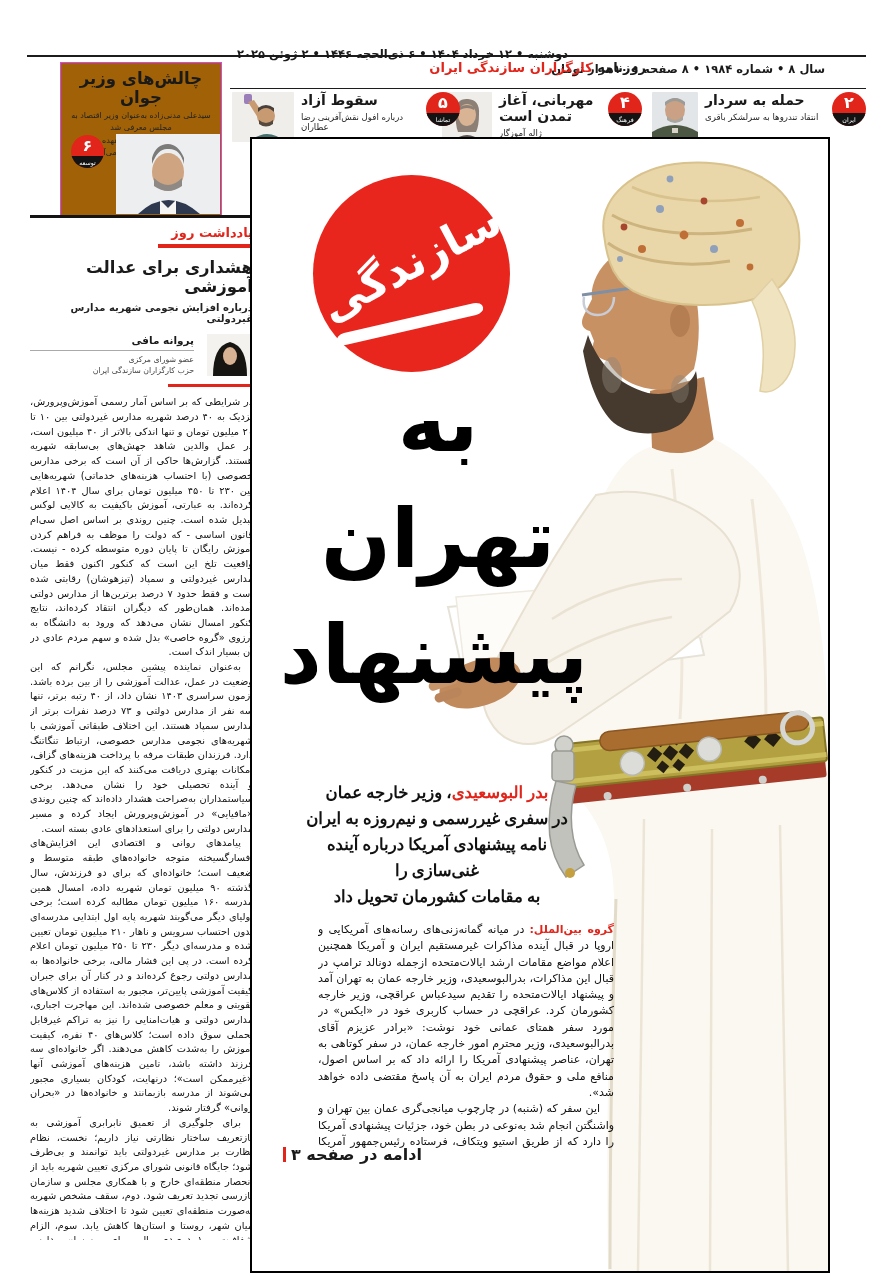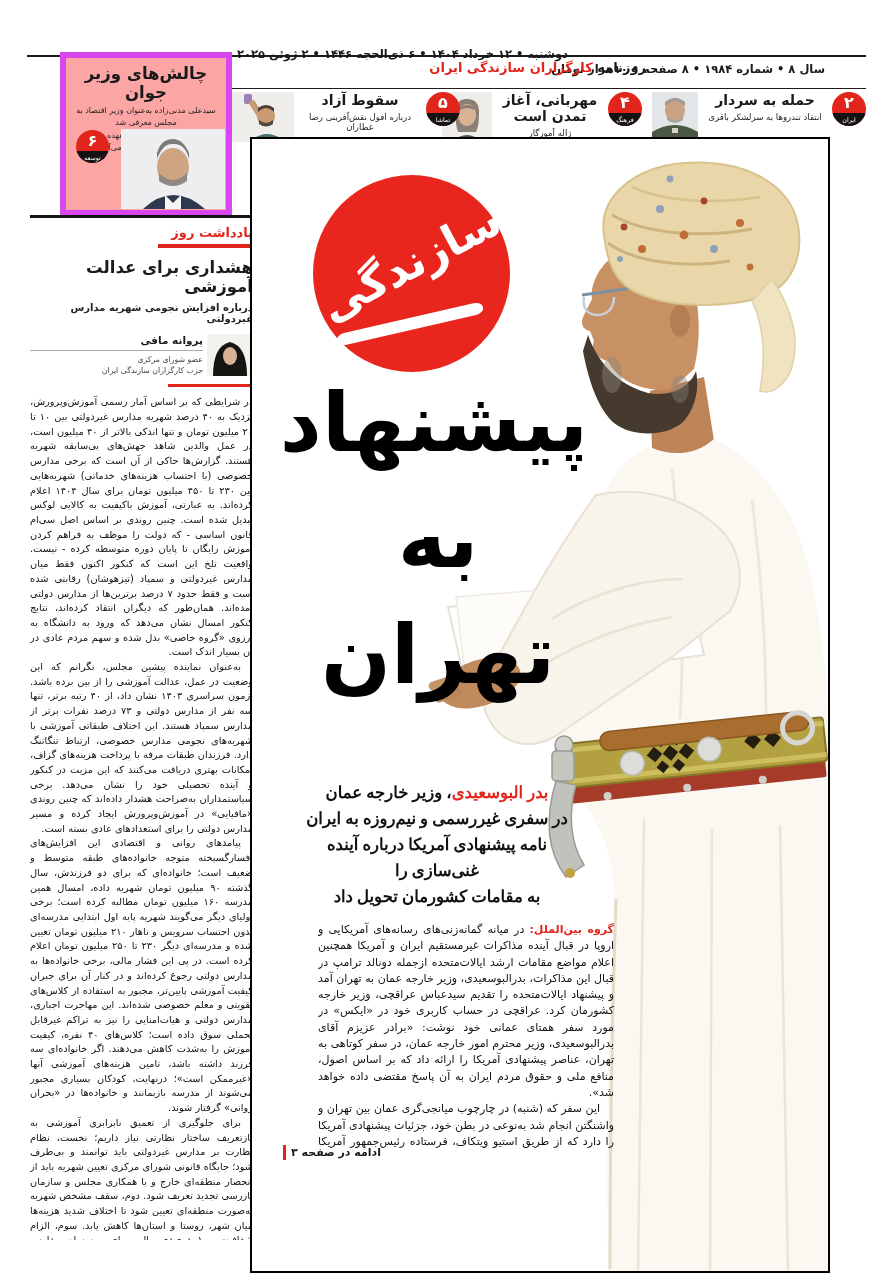"چالش‌های وزیر جوان" .feature { background: #fca5a5 -> #a16207; border: 6px solid #d946ef -> 1px solid #d946ef; top: 52px -> 62px }
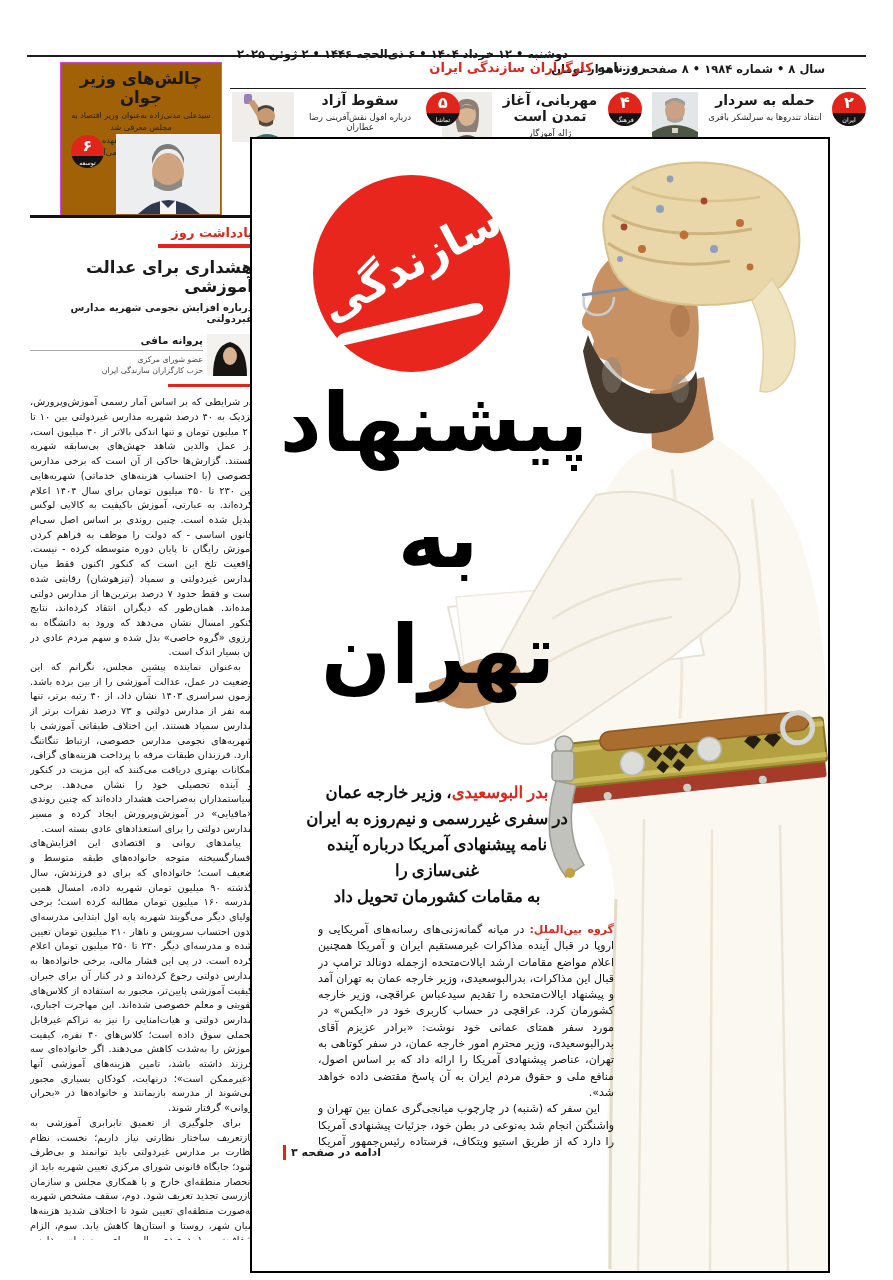"سقوط آزاد" .brief-text { text-align: center -> left }
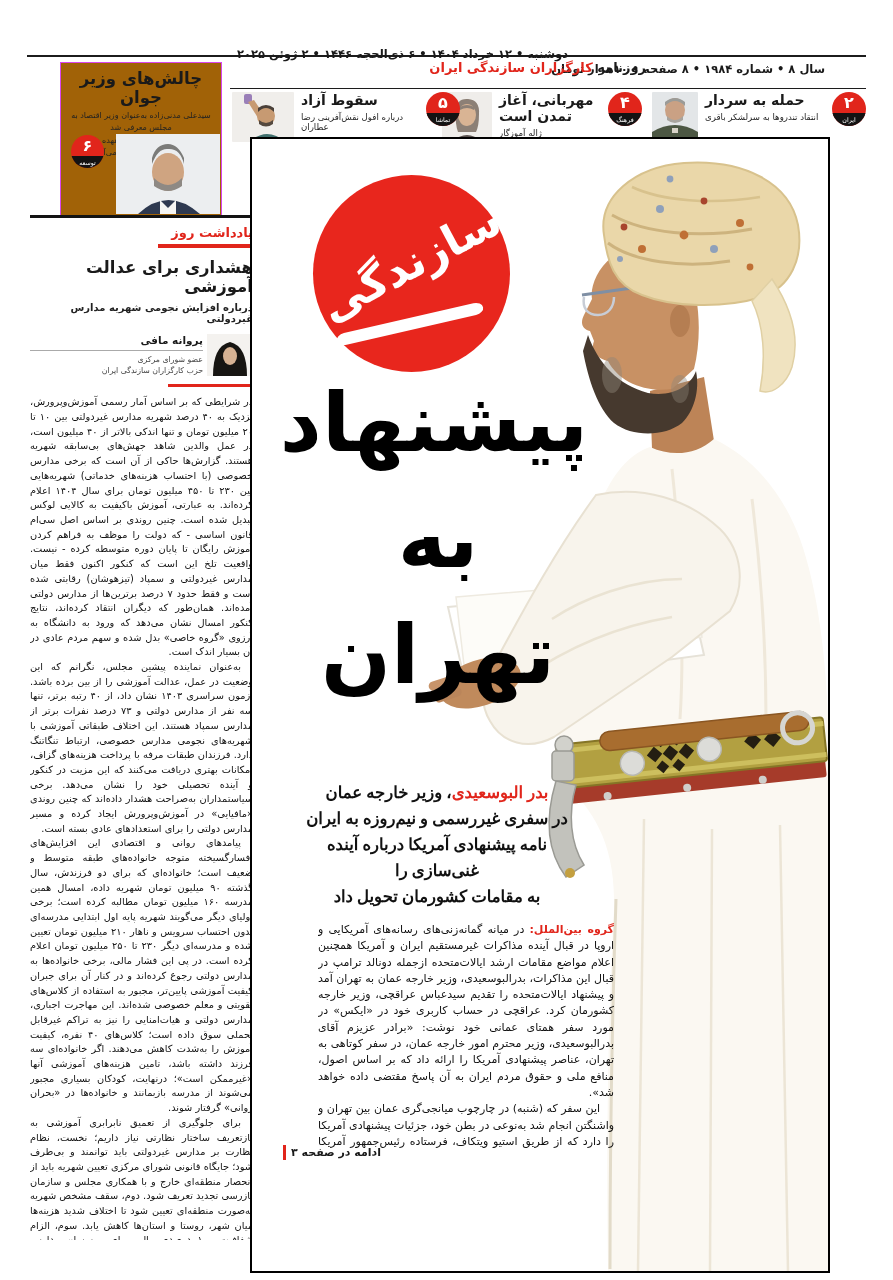"پروانه مافی" .author { gap: 4px -> 13px }
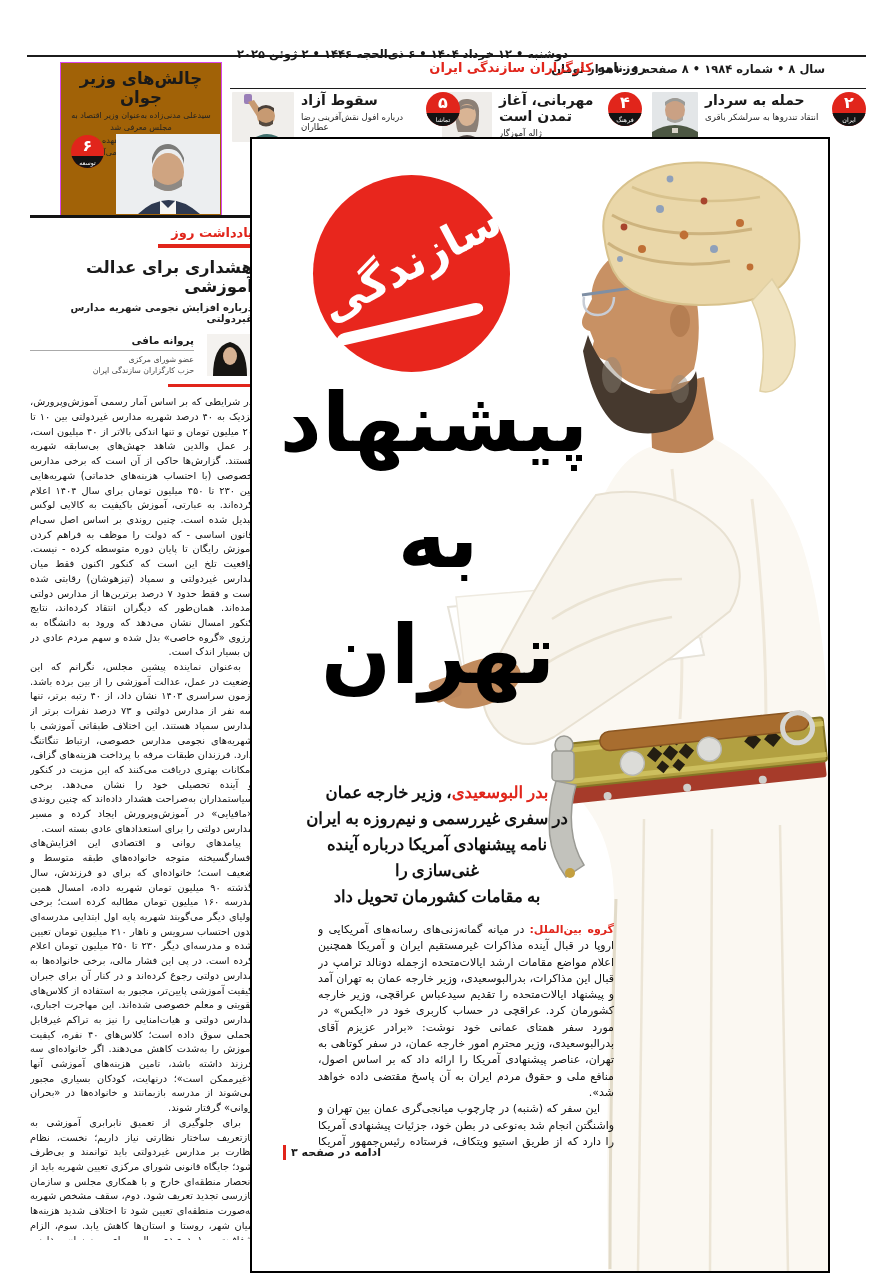"پیشنهاد" div { order: before "به تهران" -> after "به تهران" }
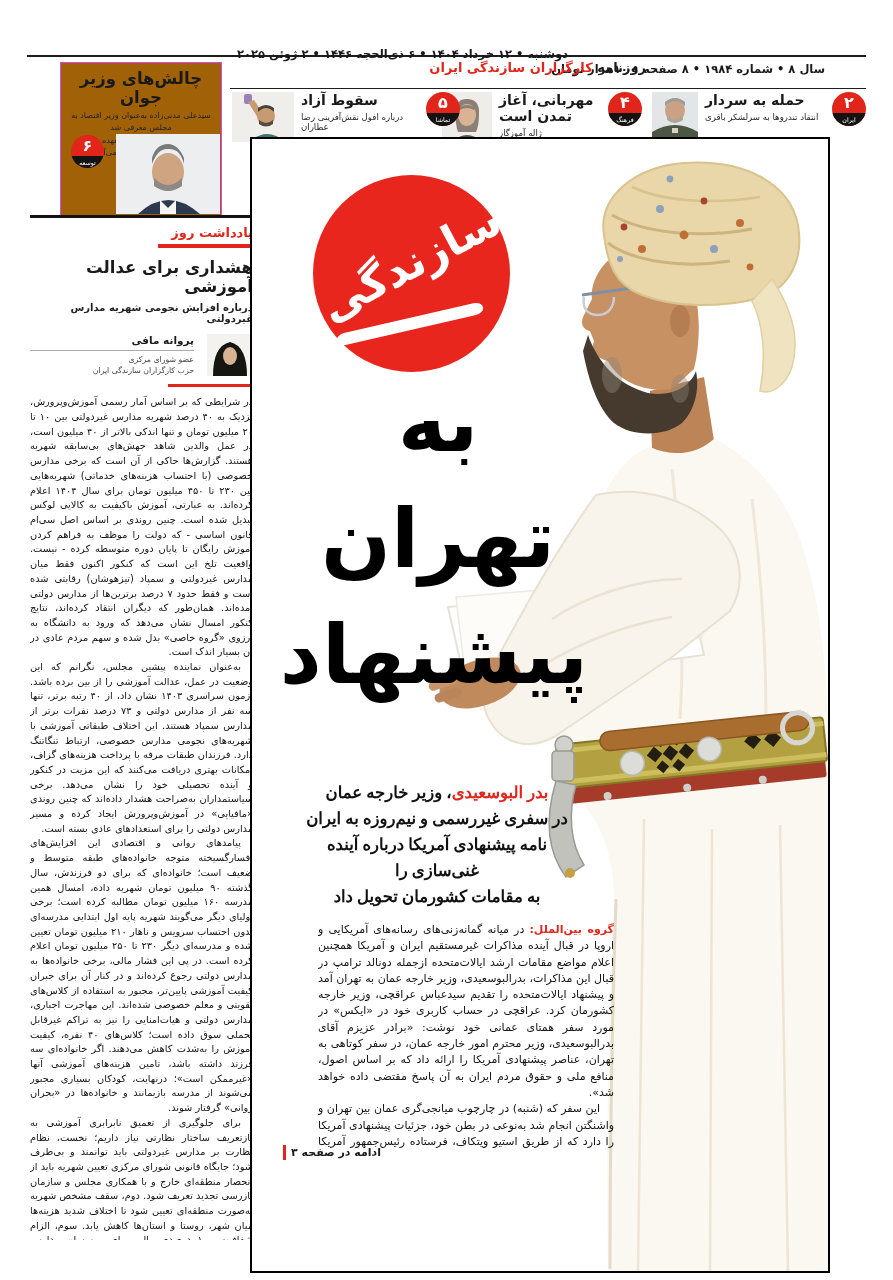"ادامه در صفحه ۳" .more-text { font-size: 11px -> 16px }
